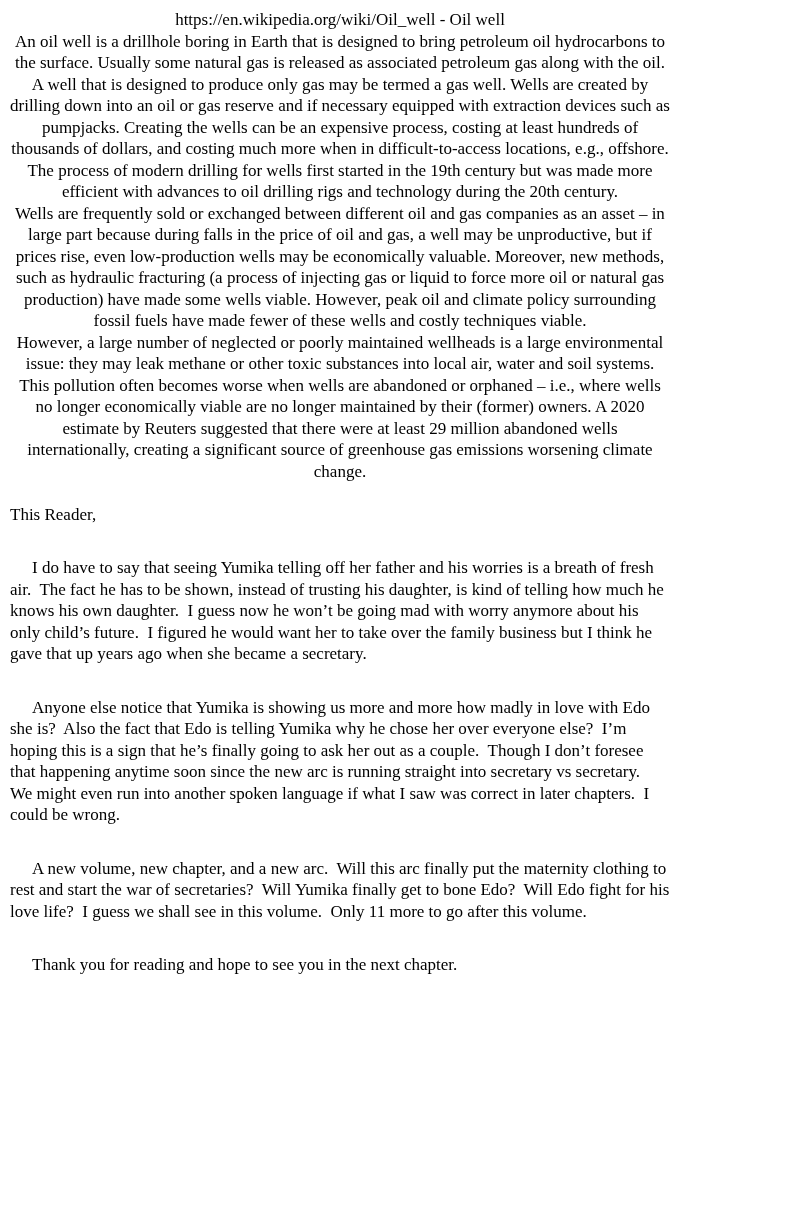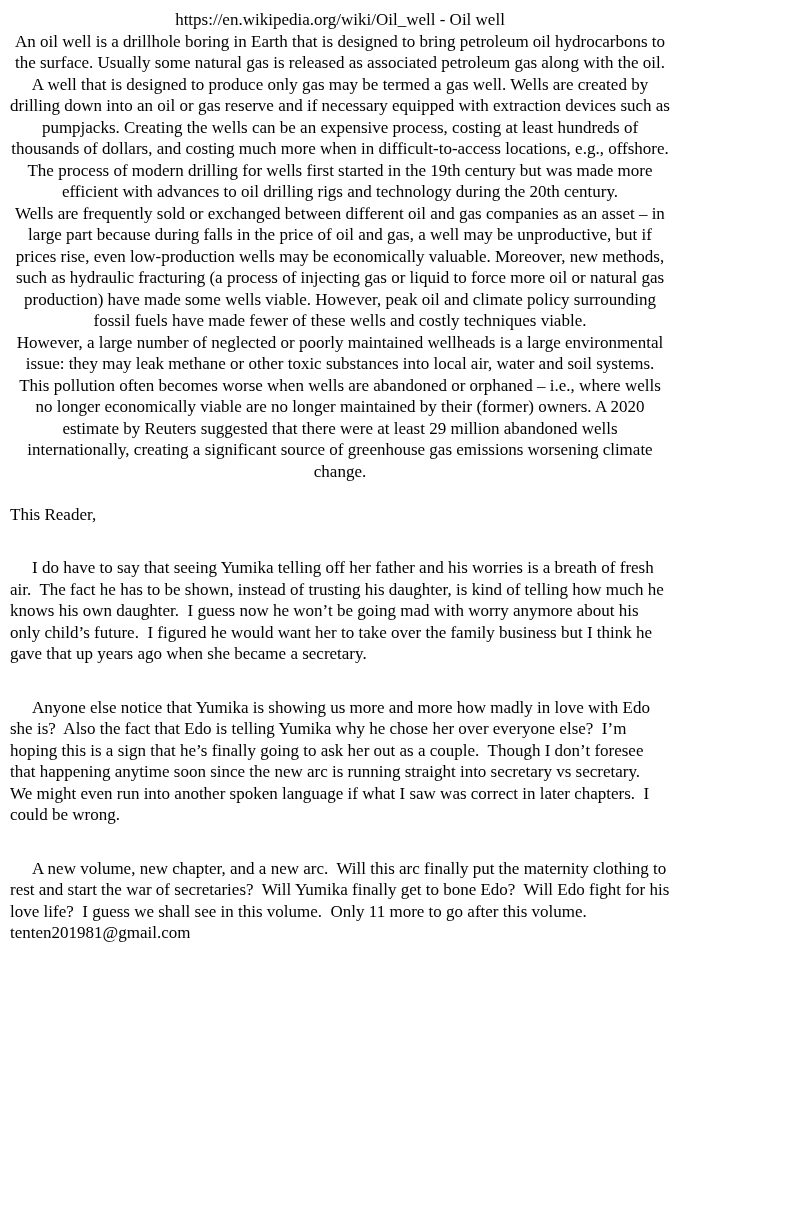"Thank you for reading and" p.gap { html: none -> <p>Thank you for reading and hope to see you in the next chapter.</p> }
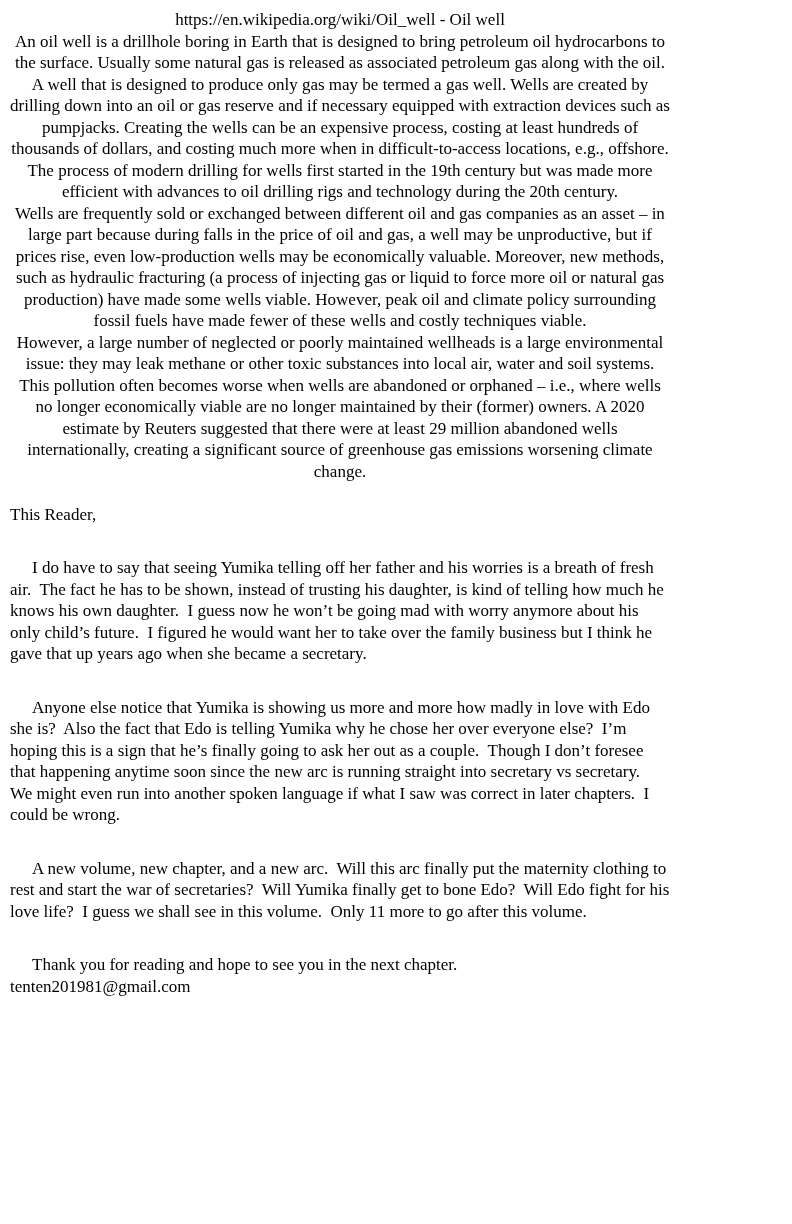"tenten201981@gmail.com" p { html: <p>tenten201981@gmail.com</p> -> none }
